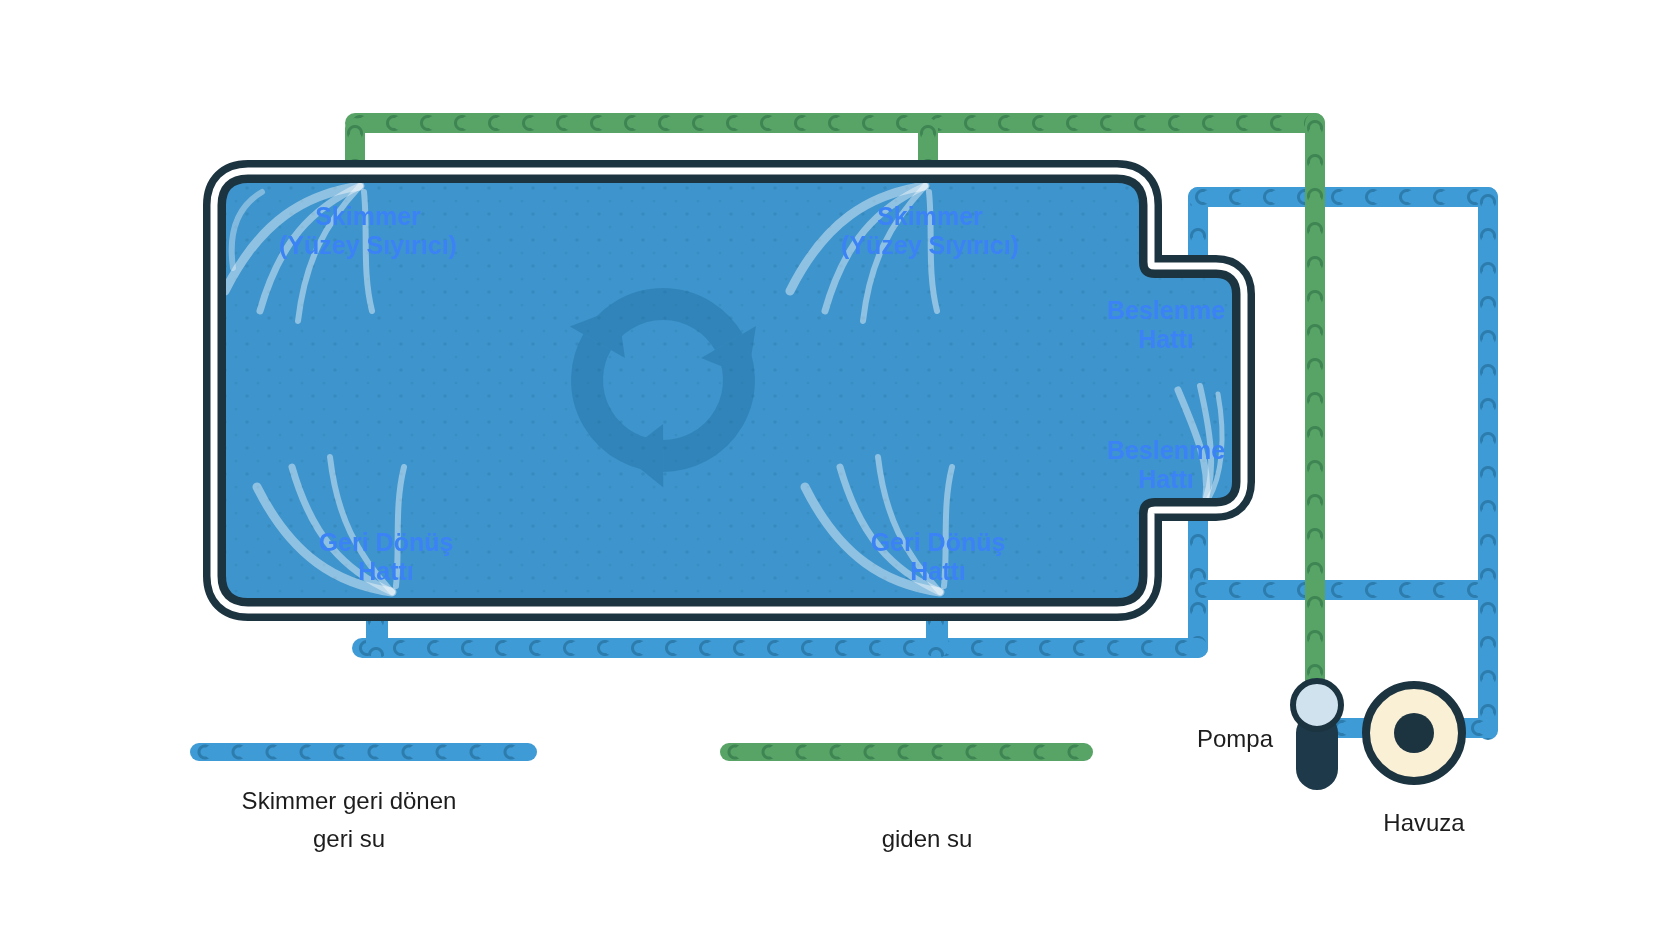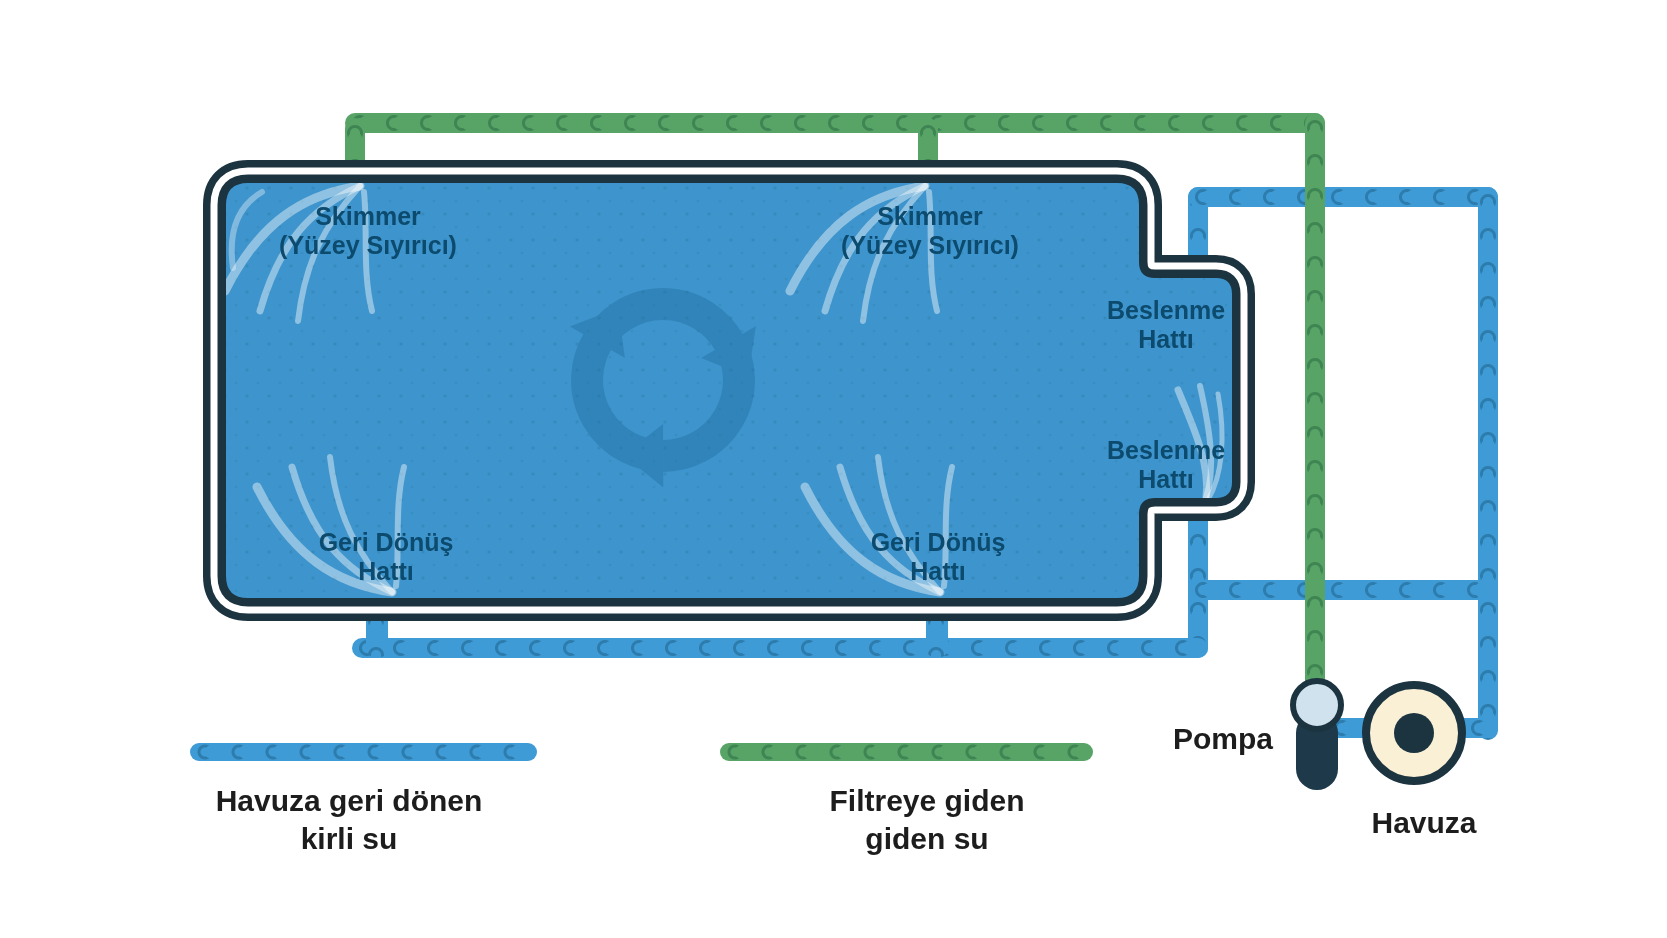"Skimmer" .pool-label { color: #0c4a6e -> #3b82f6 }
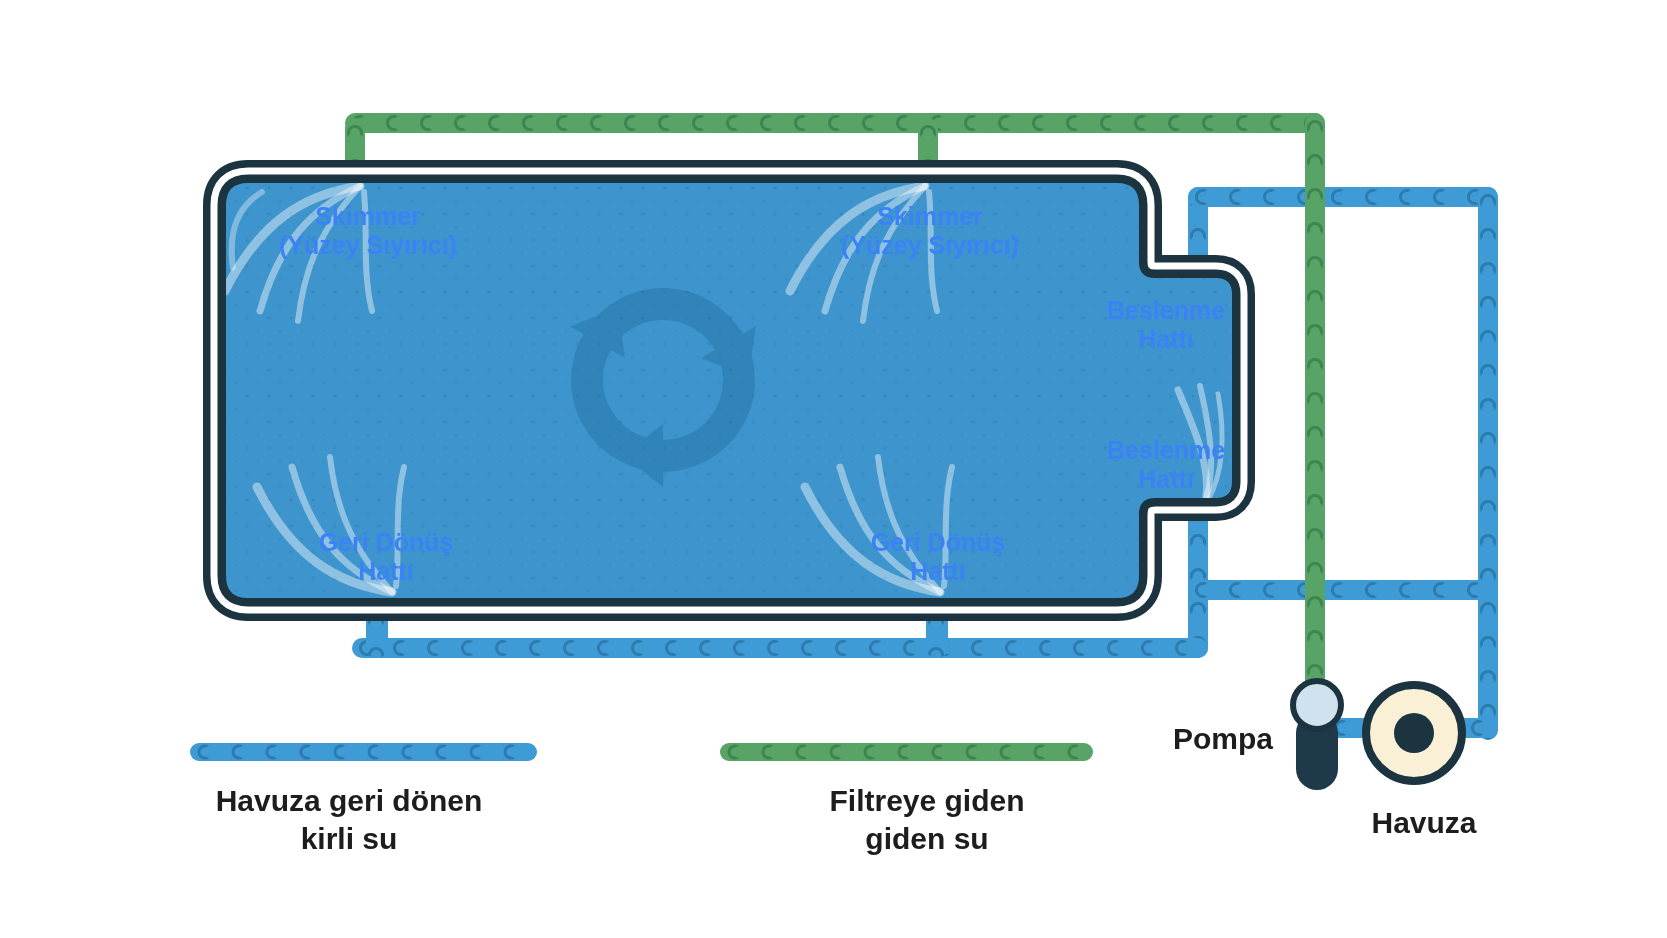"Pompa" .dark-label { font-size: 30px -> 24px; font-weight: bold -> normal }
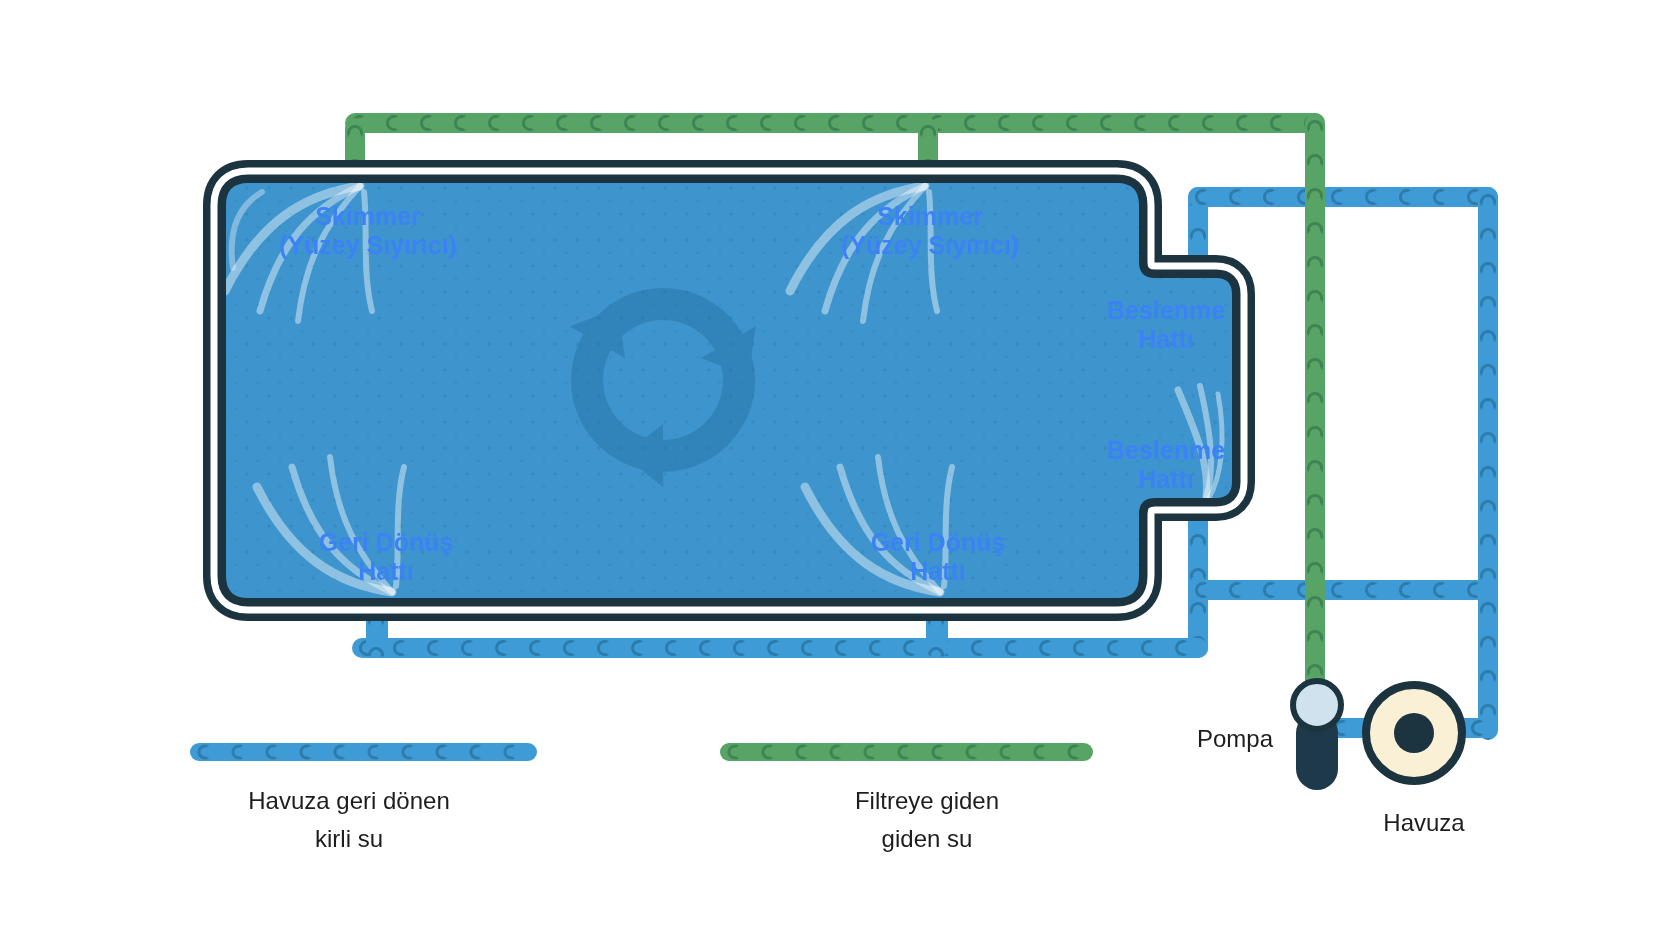"Havuza geri dönen" span { text: Havuza -> Skimmer }
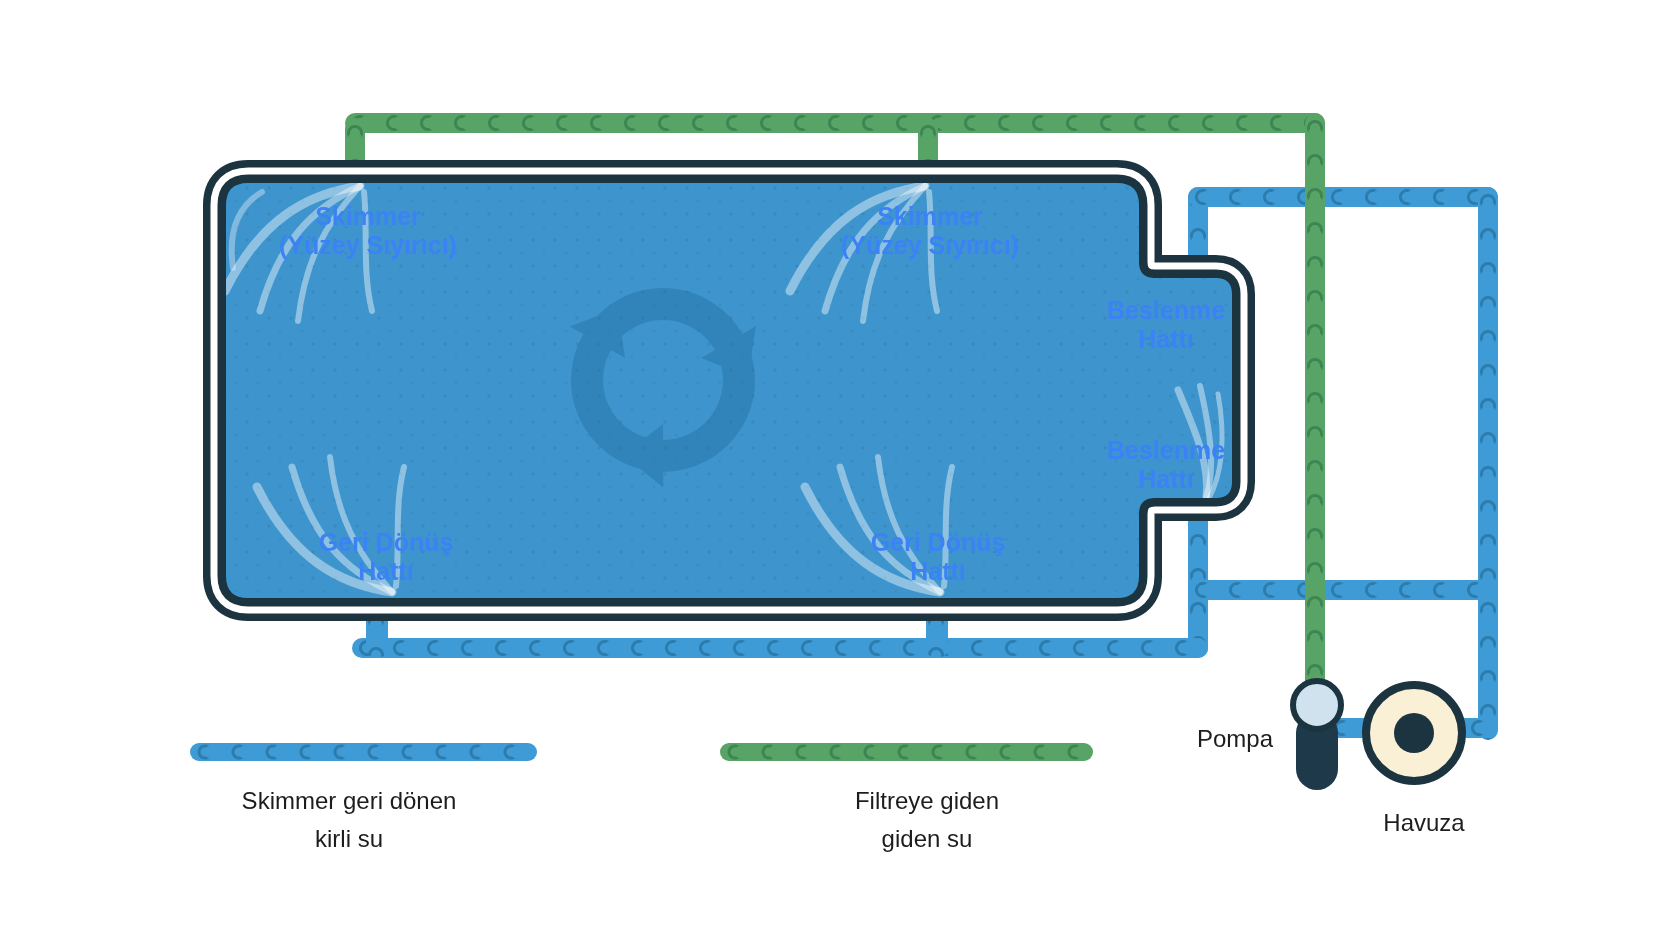"Filtreye giden" span { html: <span>Filtreye giden</span> -> none }
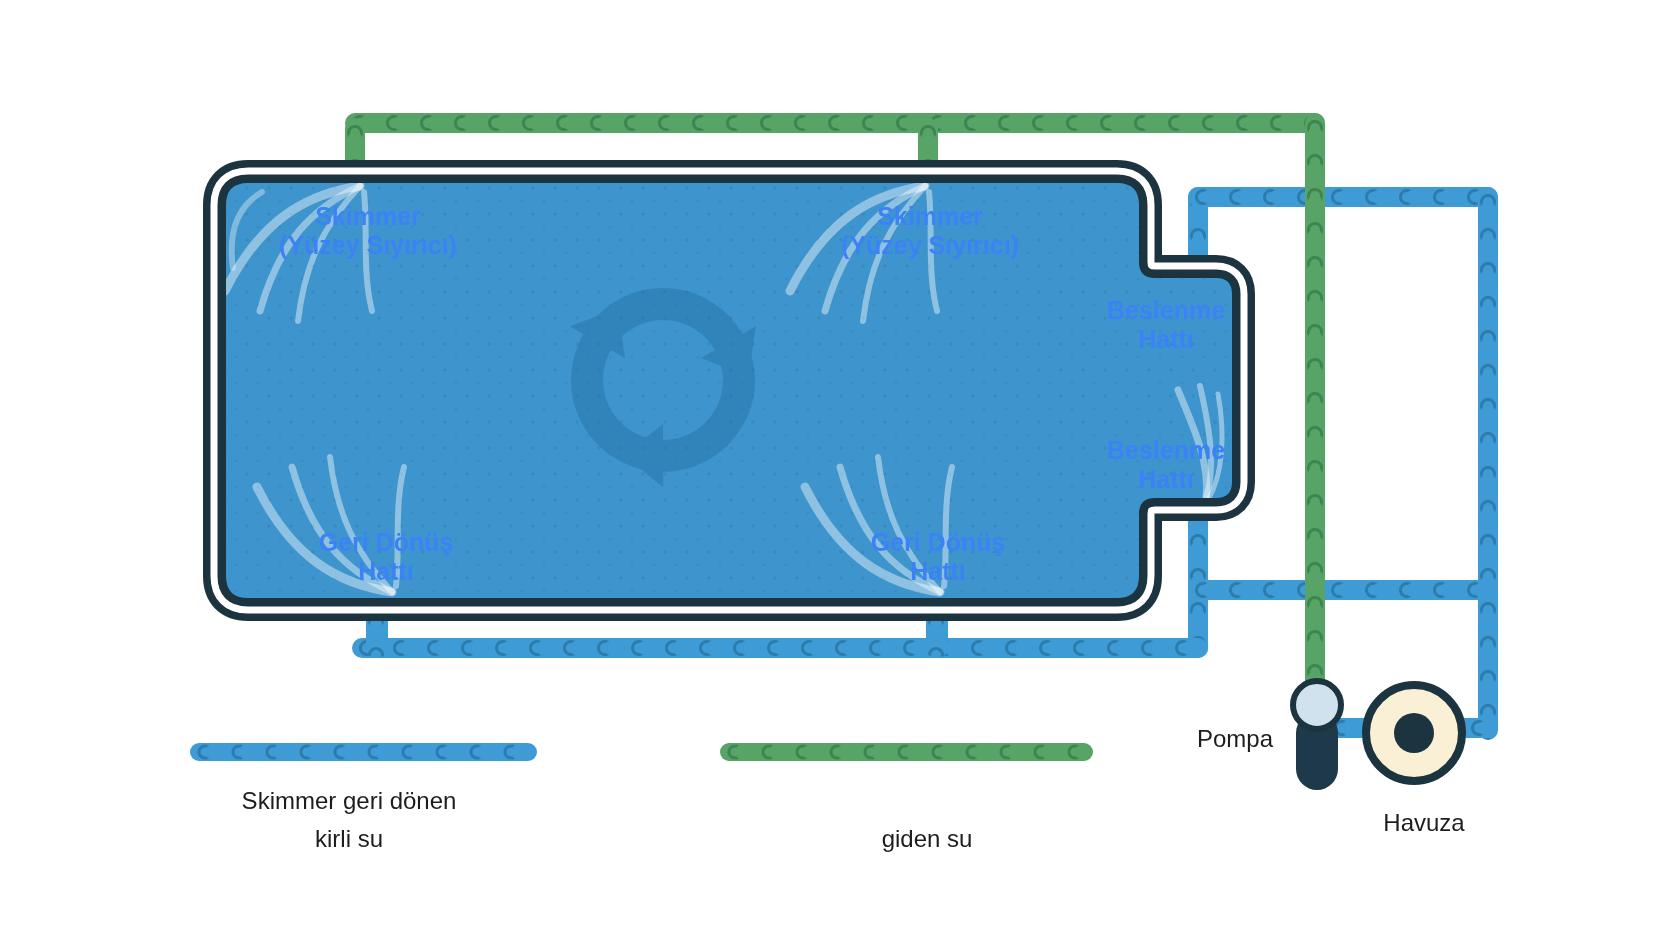"kirli su" span { text: kirli -> geri }
